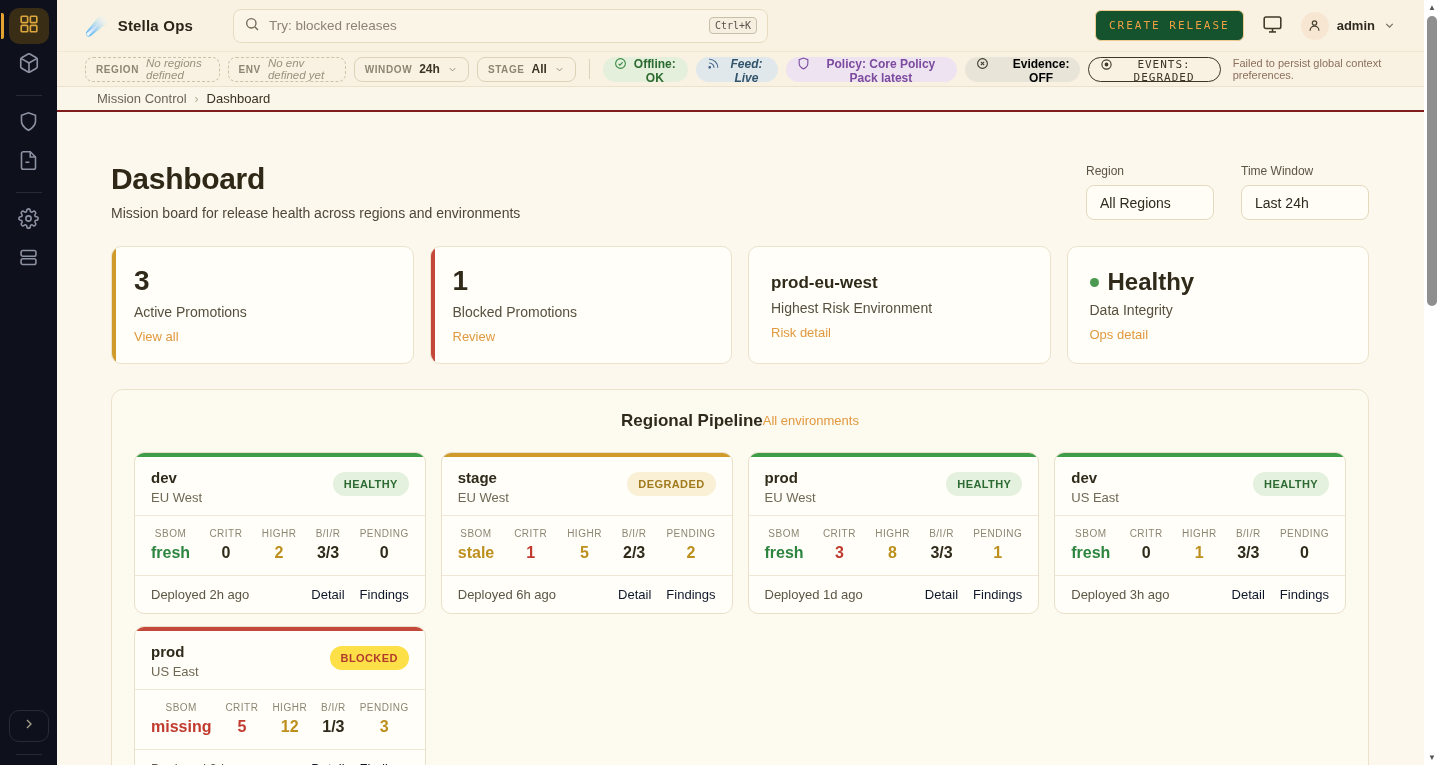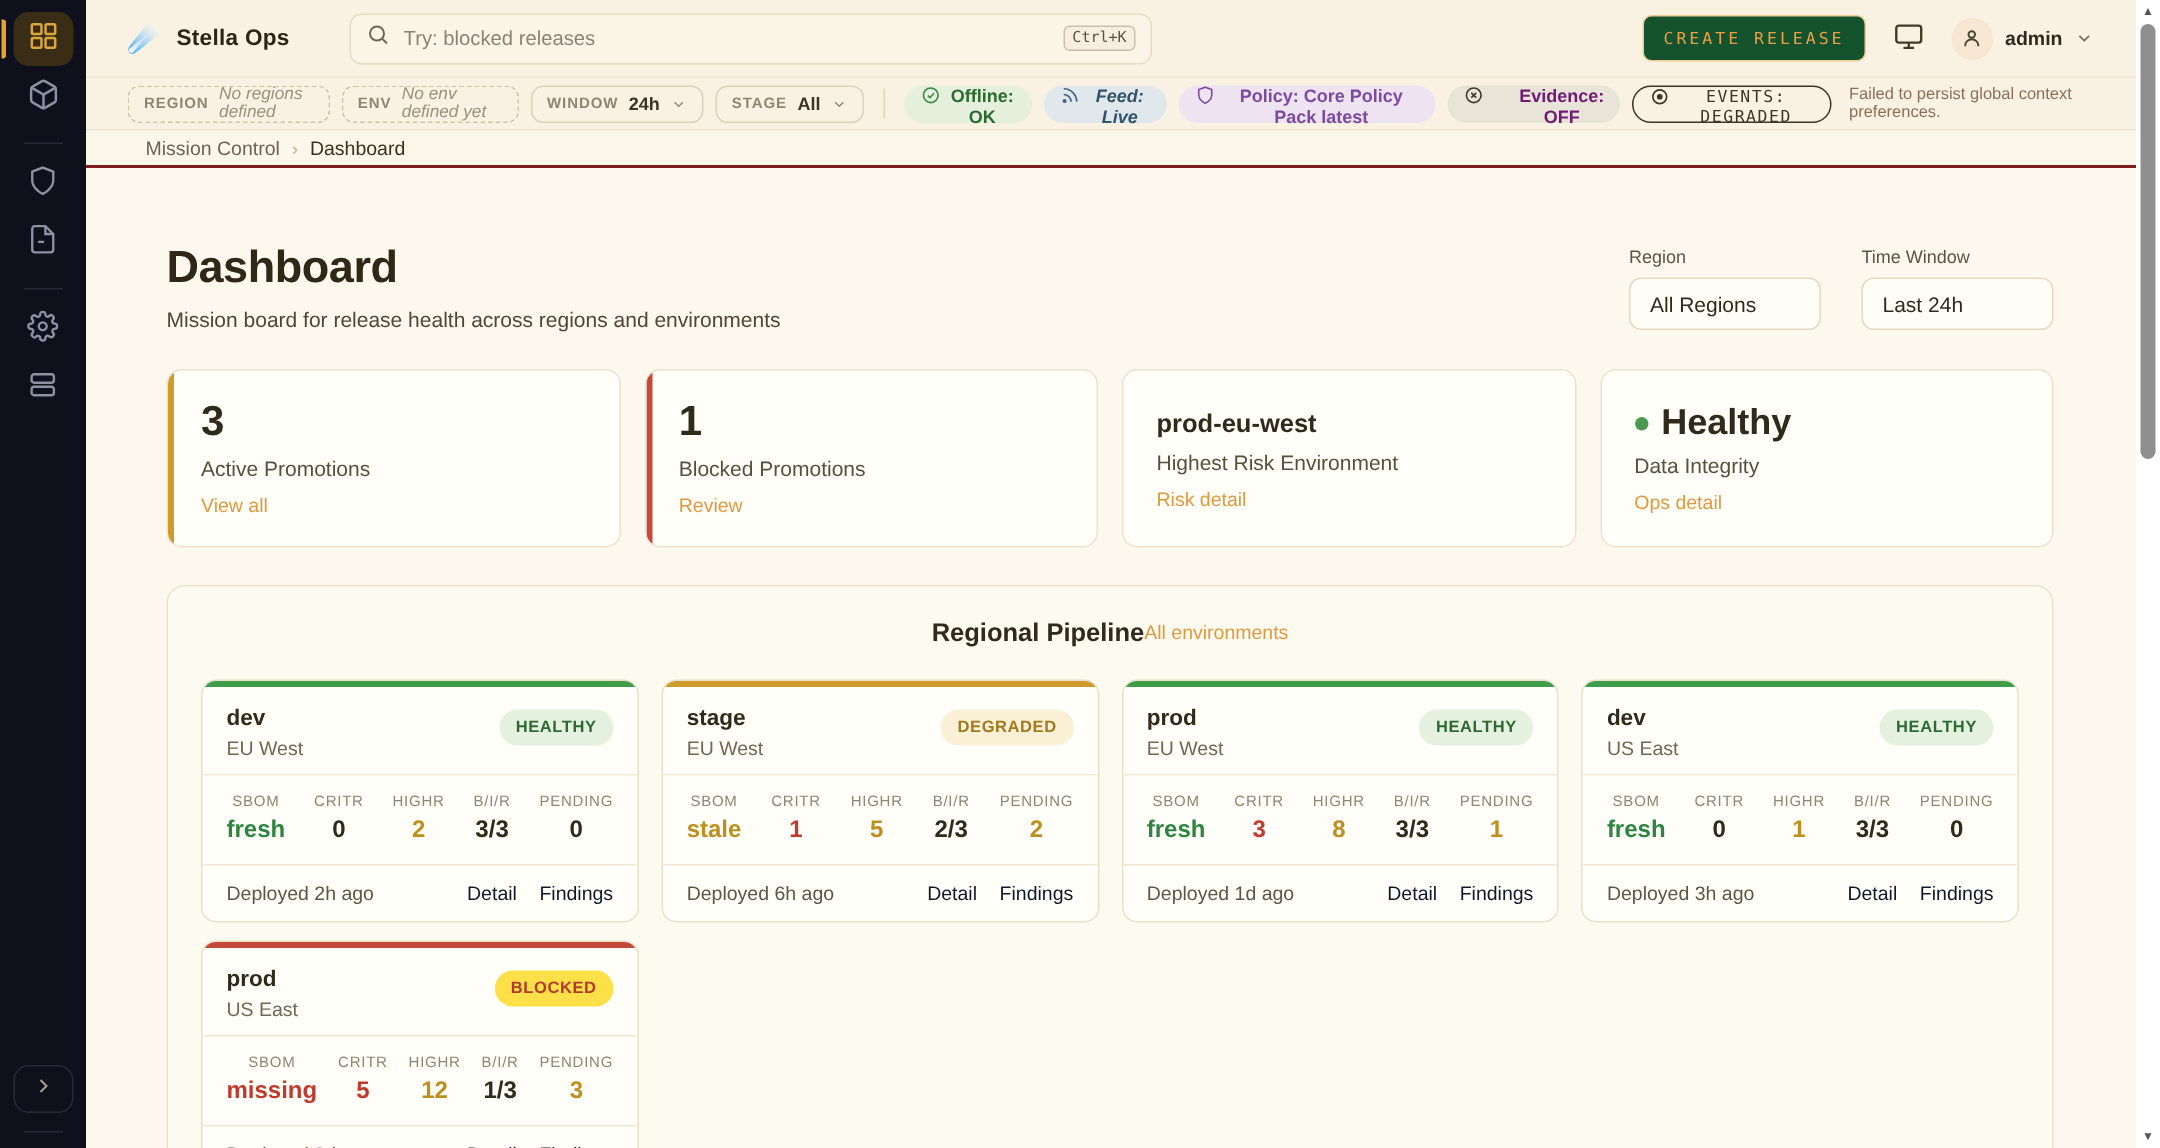"Evidence: OFF" .spill.gray { color: #701a75 -> #000000 }
